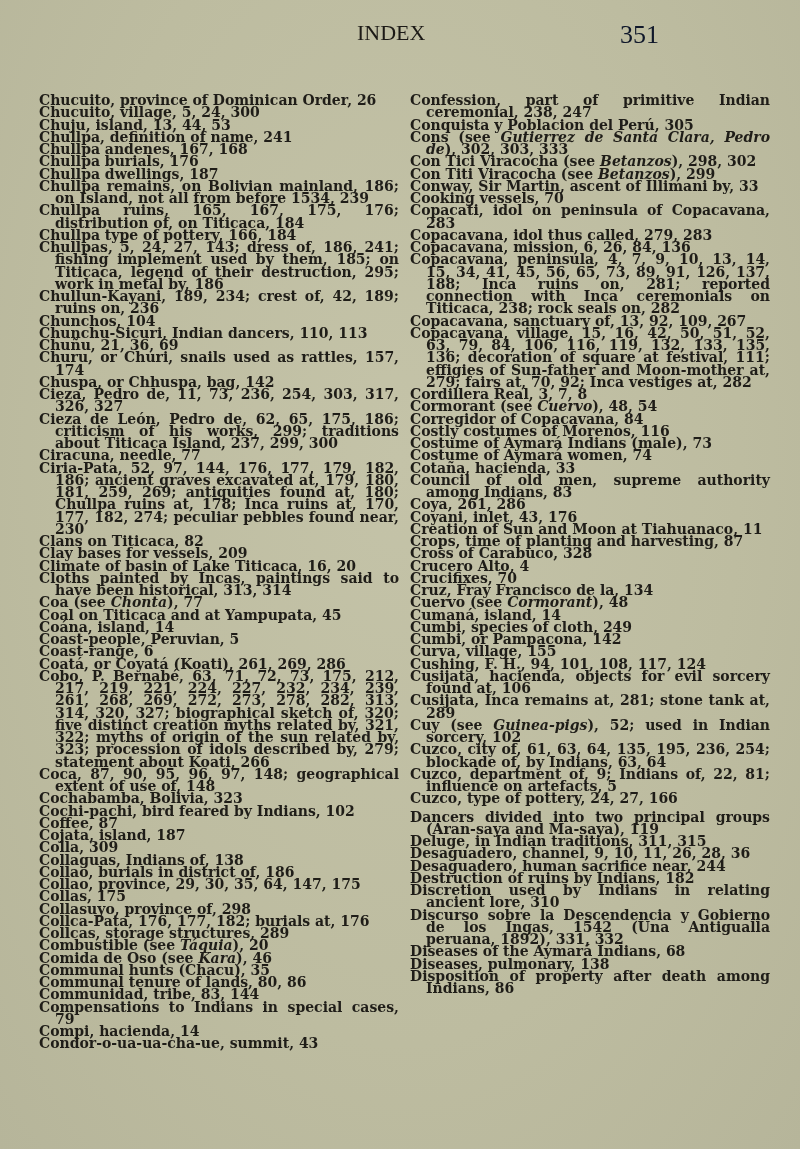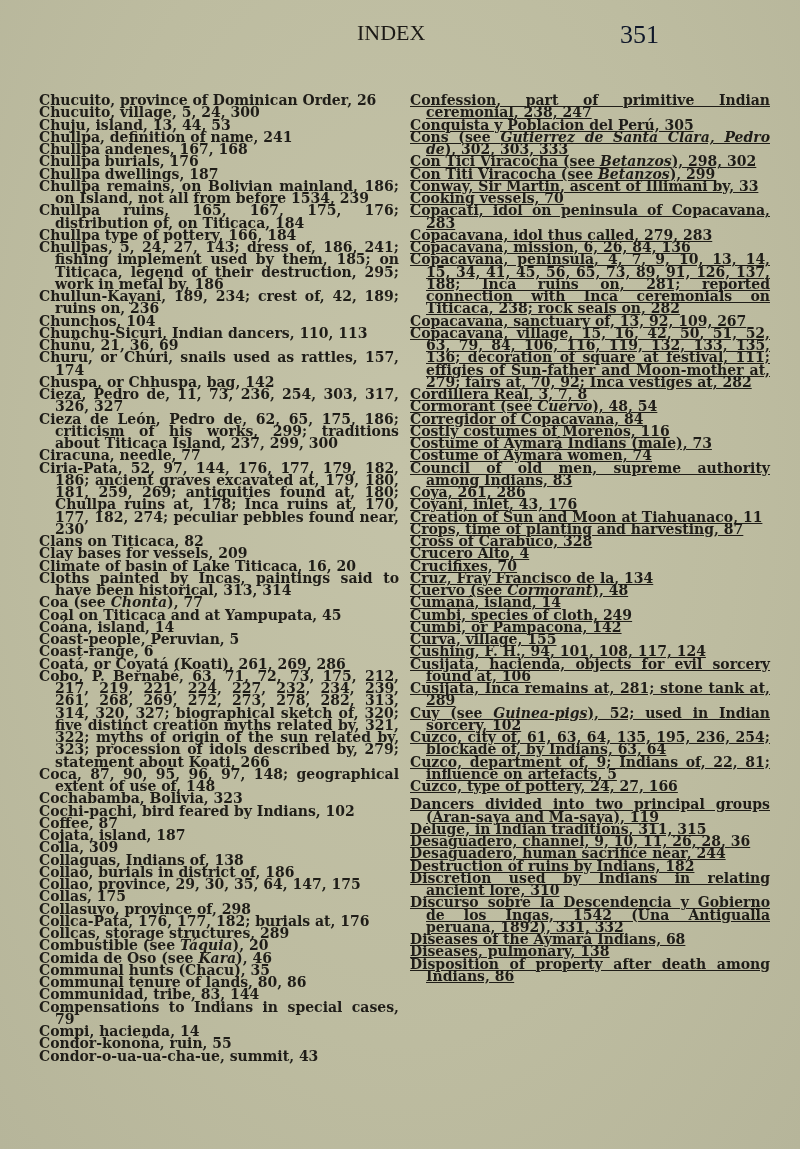"Confession, part of primitive Indian" .col.right { text-decoration: underline -> none }
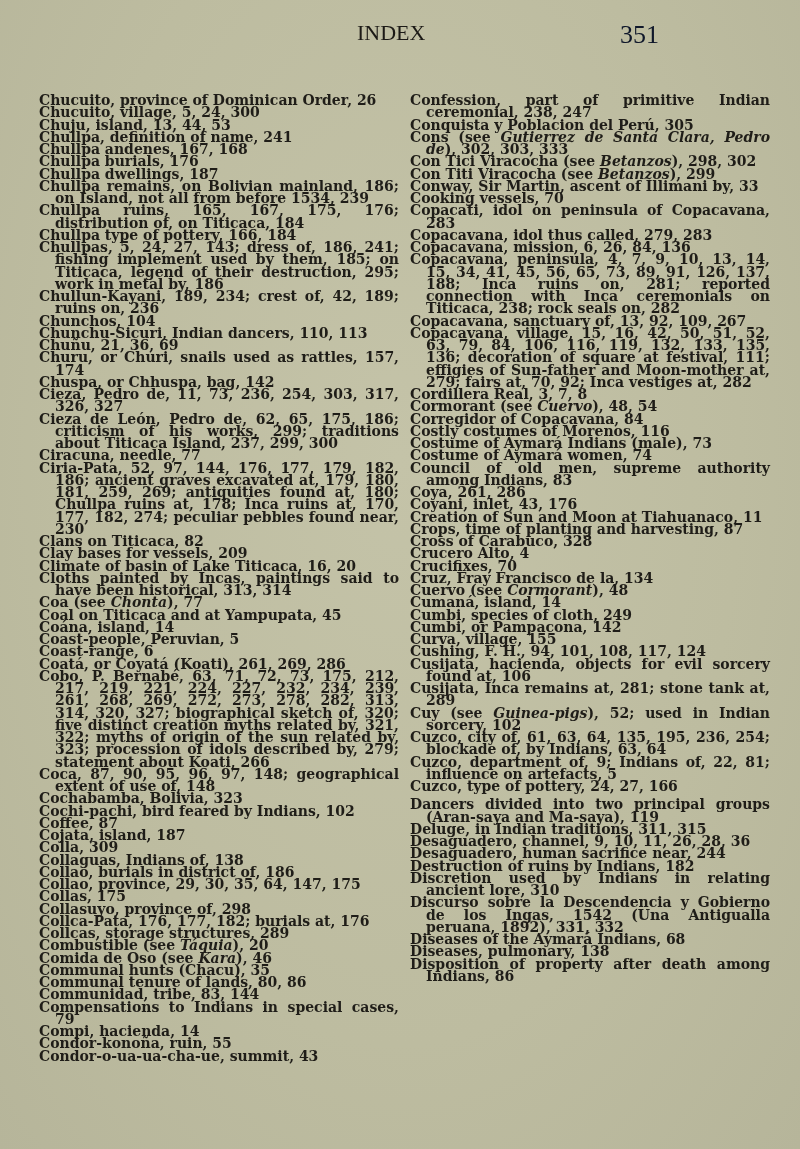"Cotaña, hacienda, 33" p.entry { html: none -> <p><span>Cotaña, hacienda, 33</span></p> }
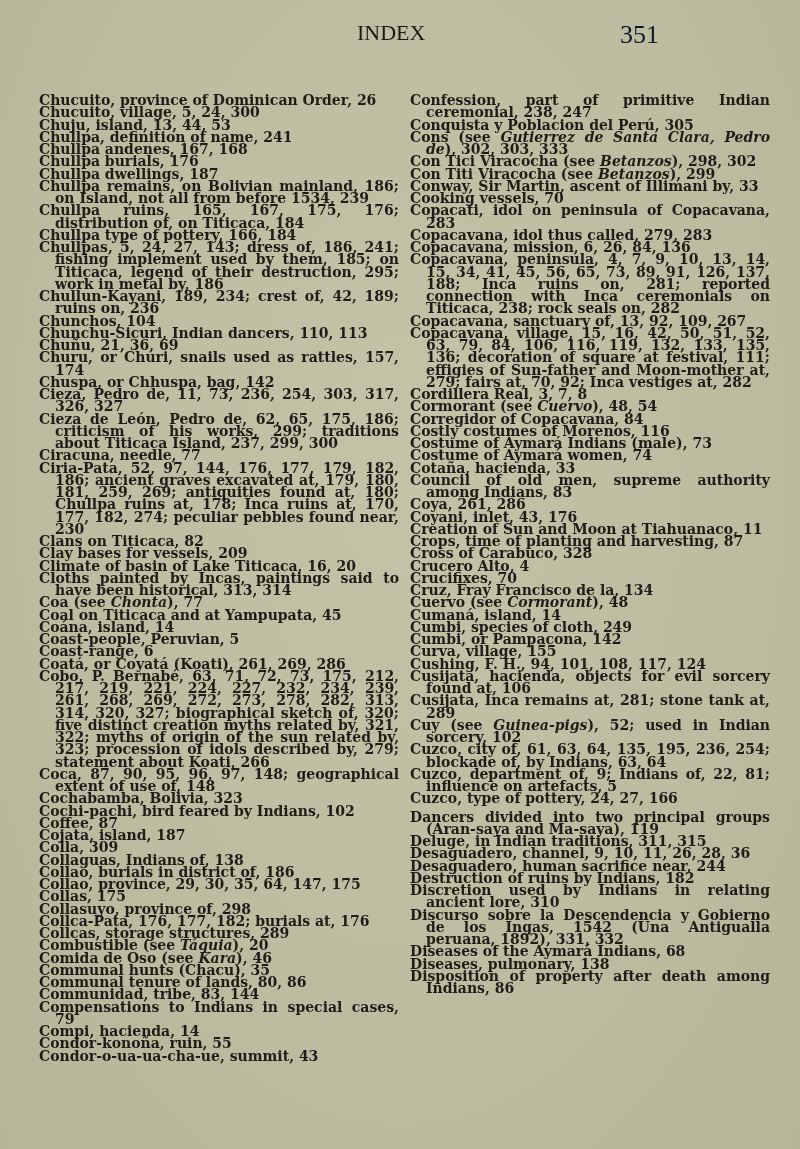"Condor-konoña, ruin, 55" p.entry { html: <p><span>Condor-konoña, ruin, 55</span></p> -> none }
